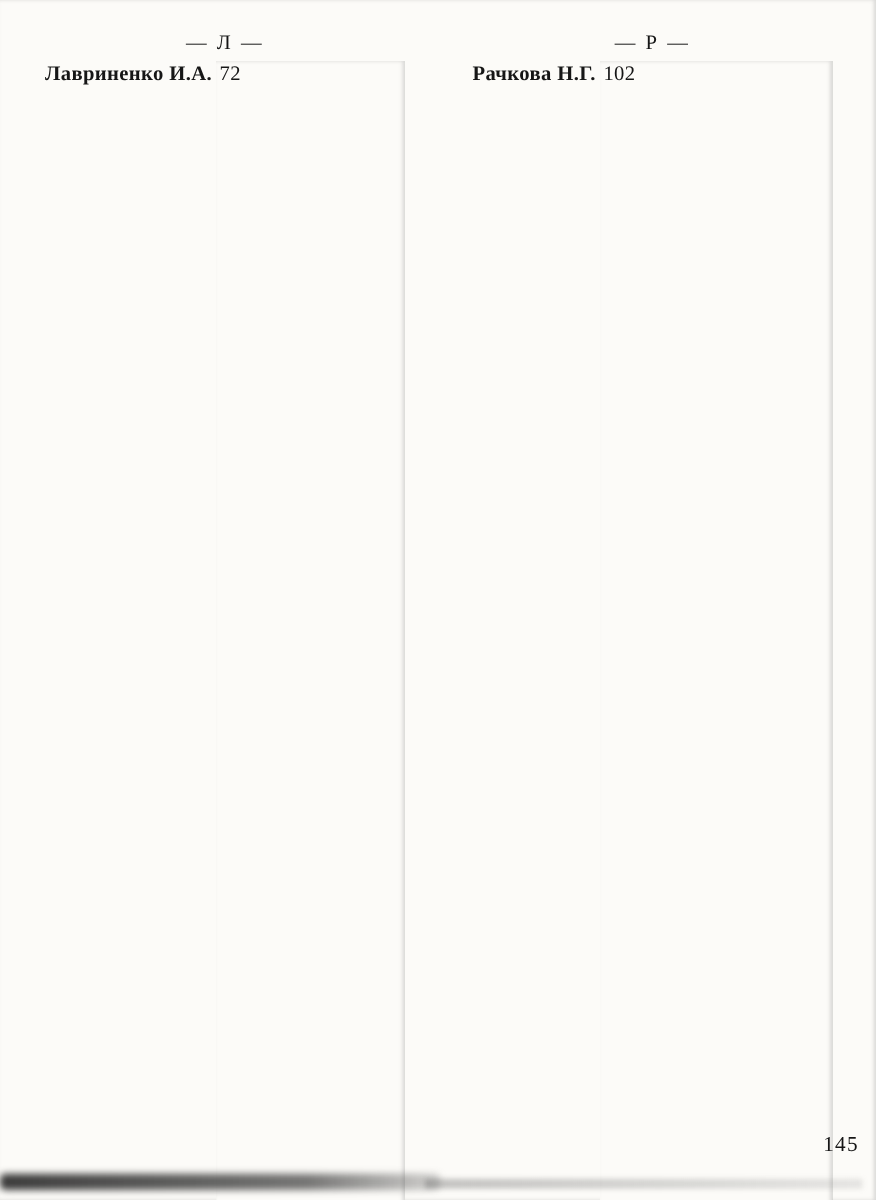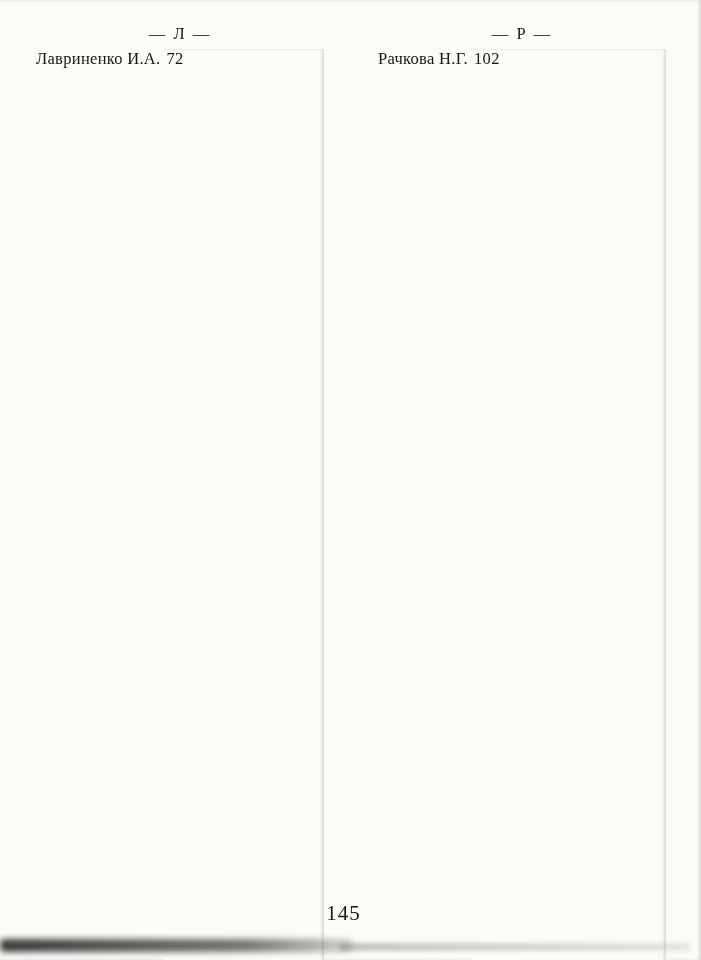"Лавриненко И.А." .entry .name { font-weight: none -> bold }
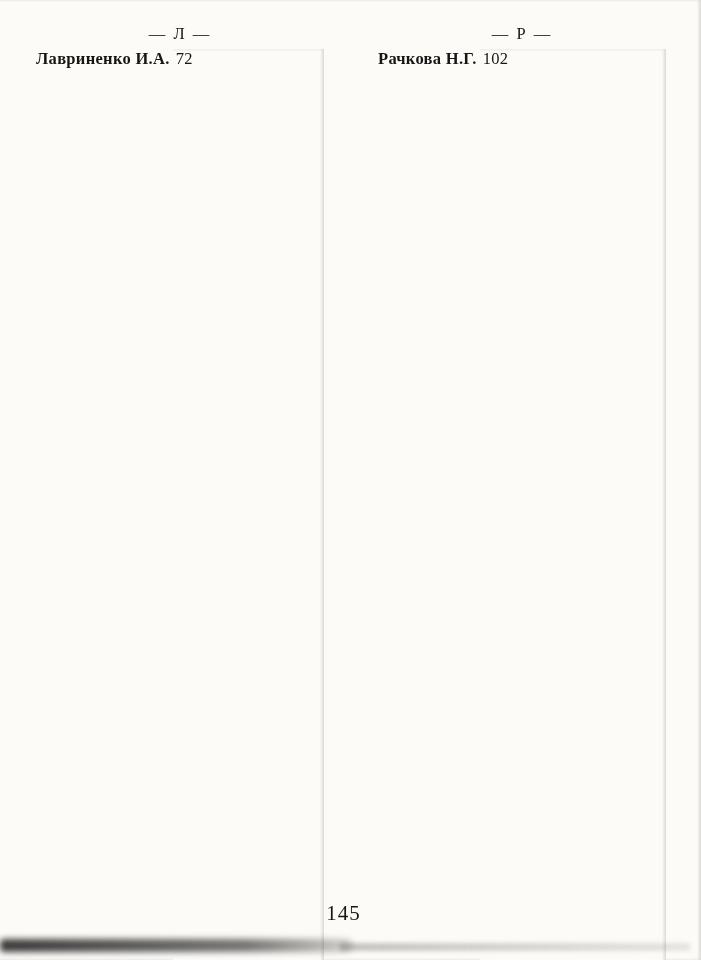"145" .page-number { font-size: 21px -> 17px; text-align: center -> right }
